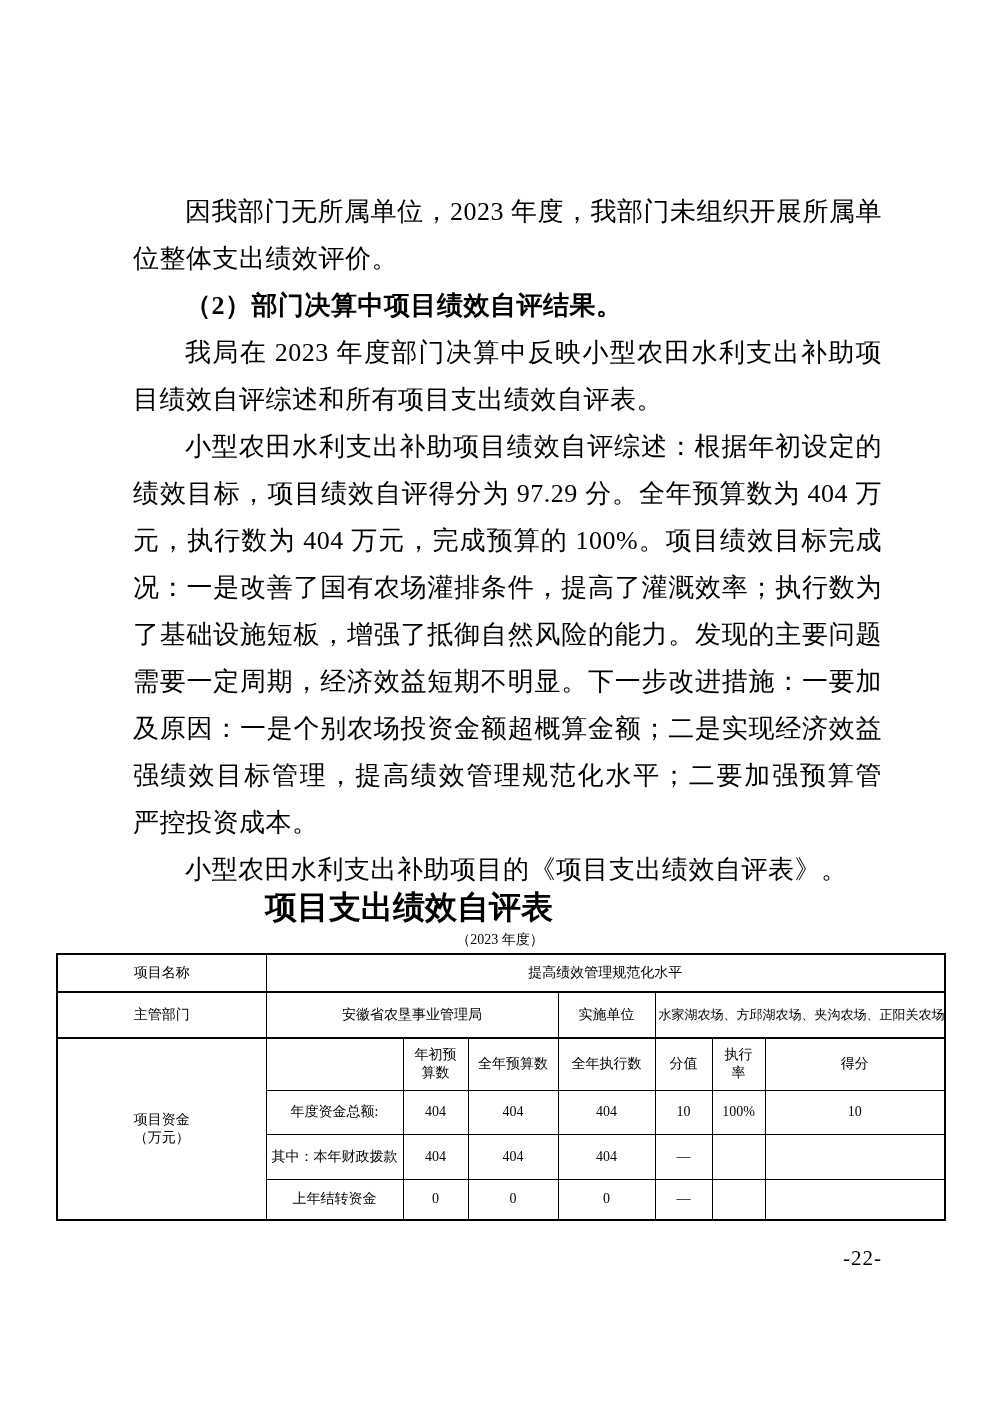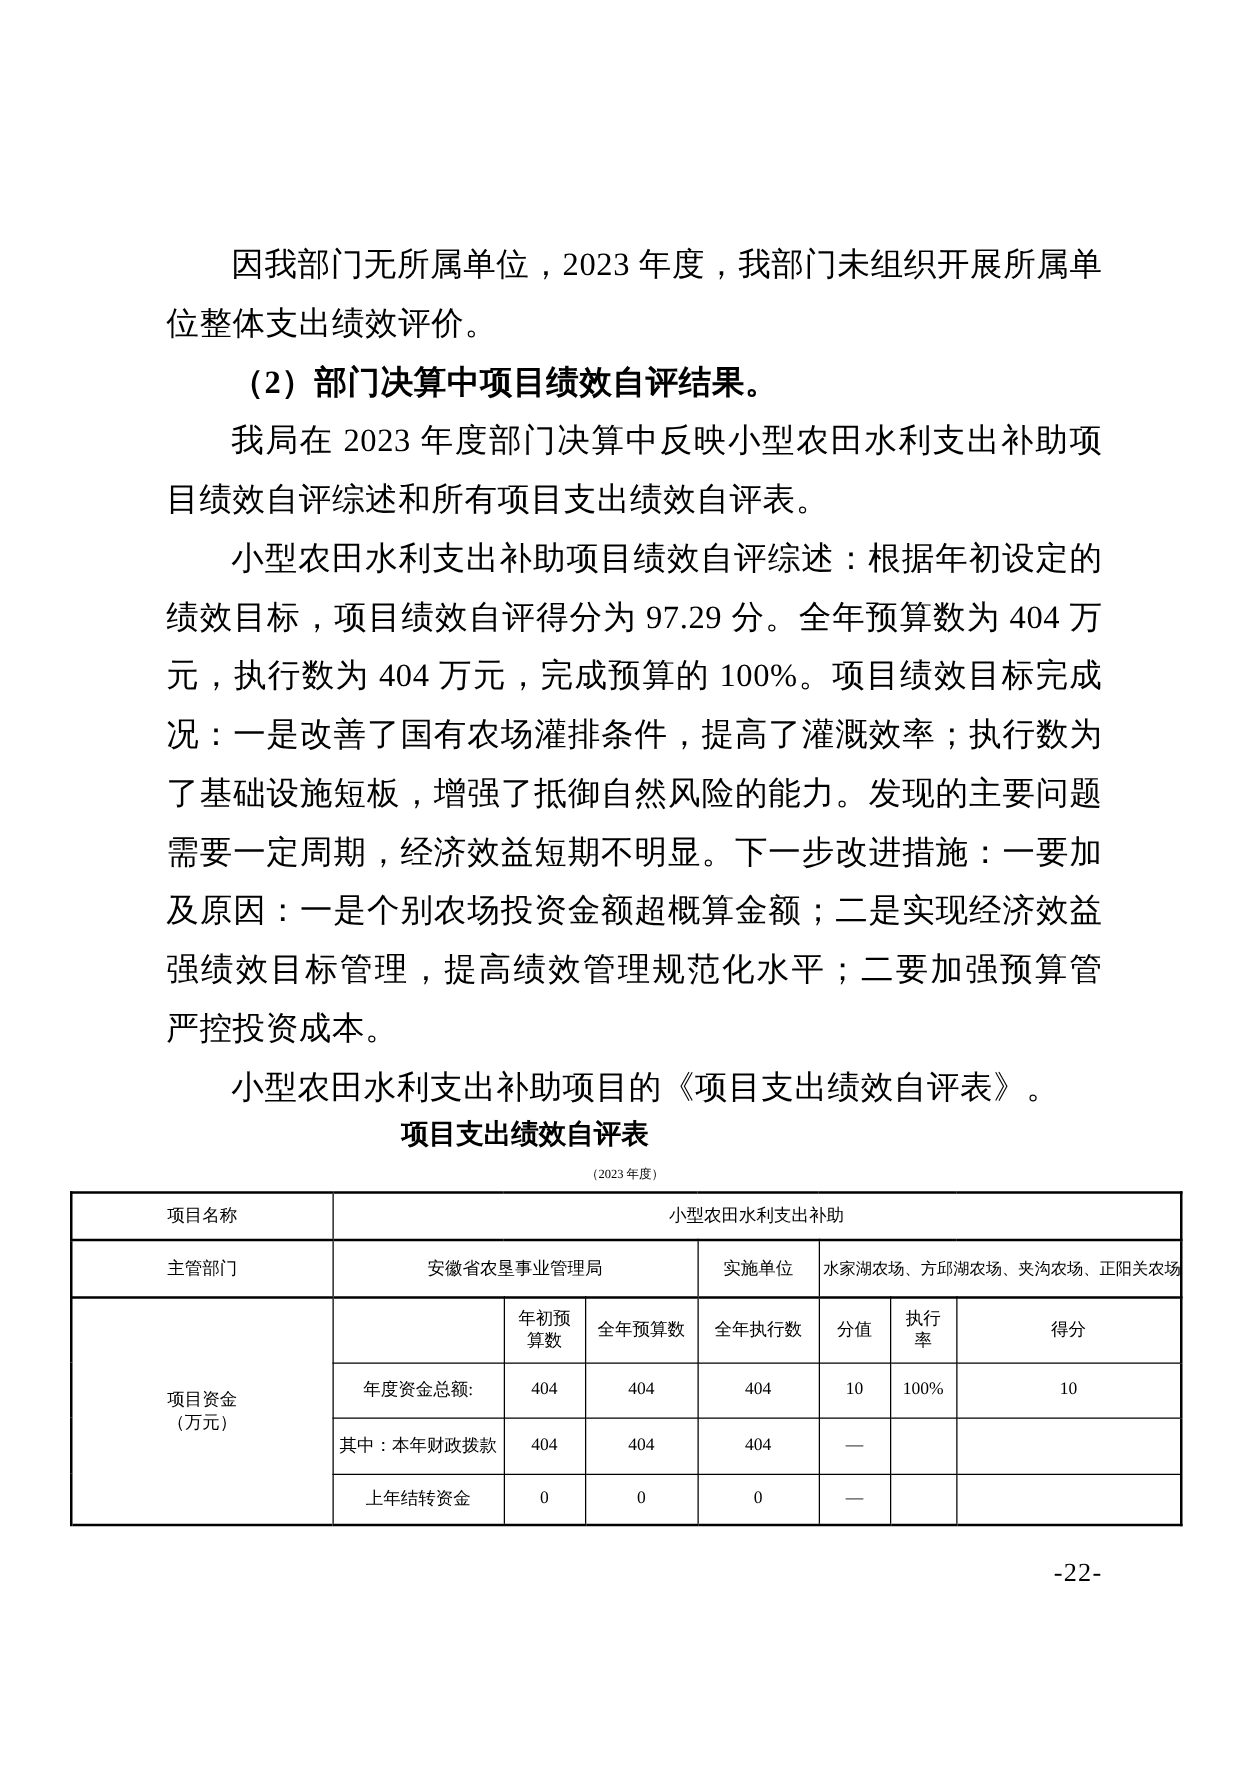"项目支出绩效自评表" .table-title { font-size: 22px -> 32px; left: 12px -> 1px }
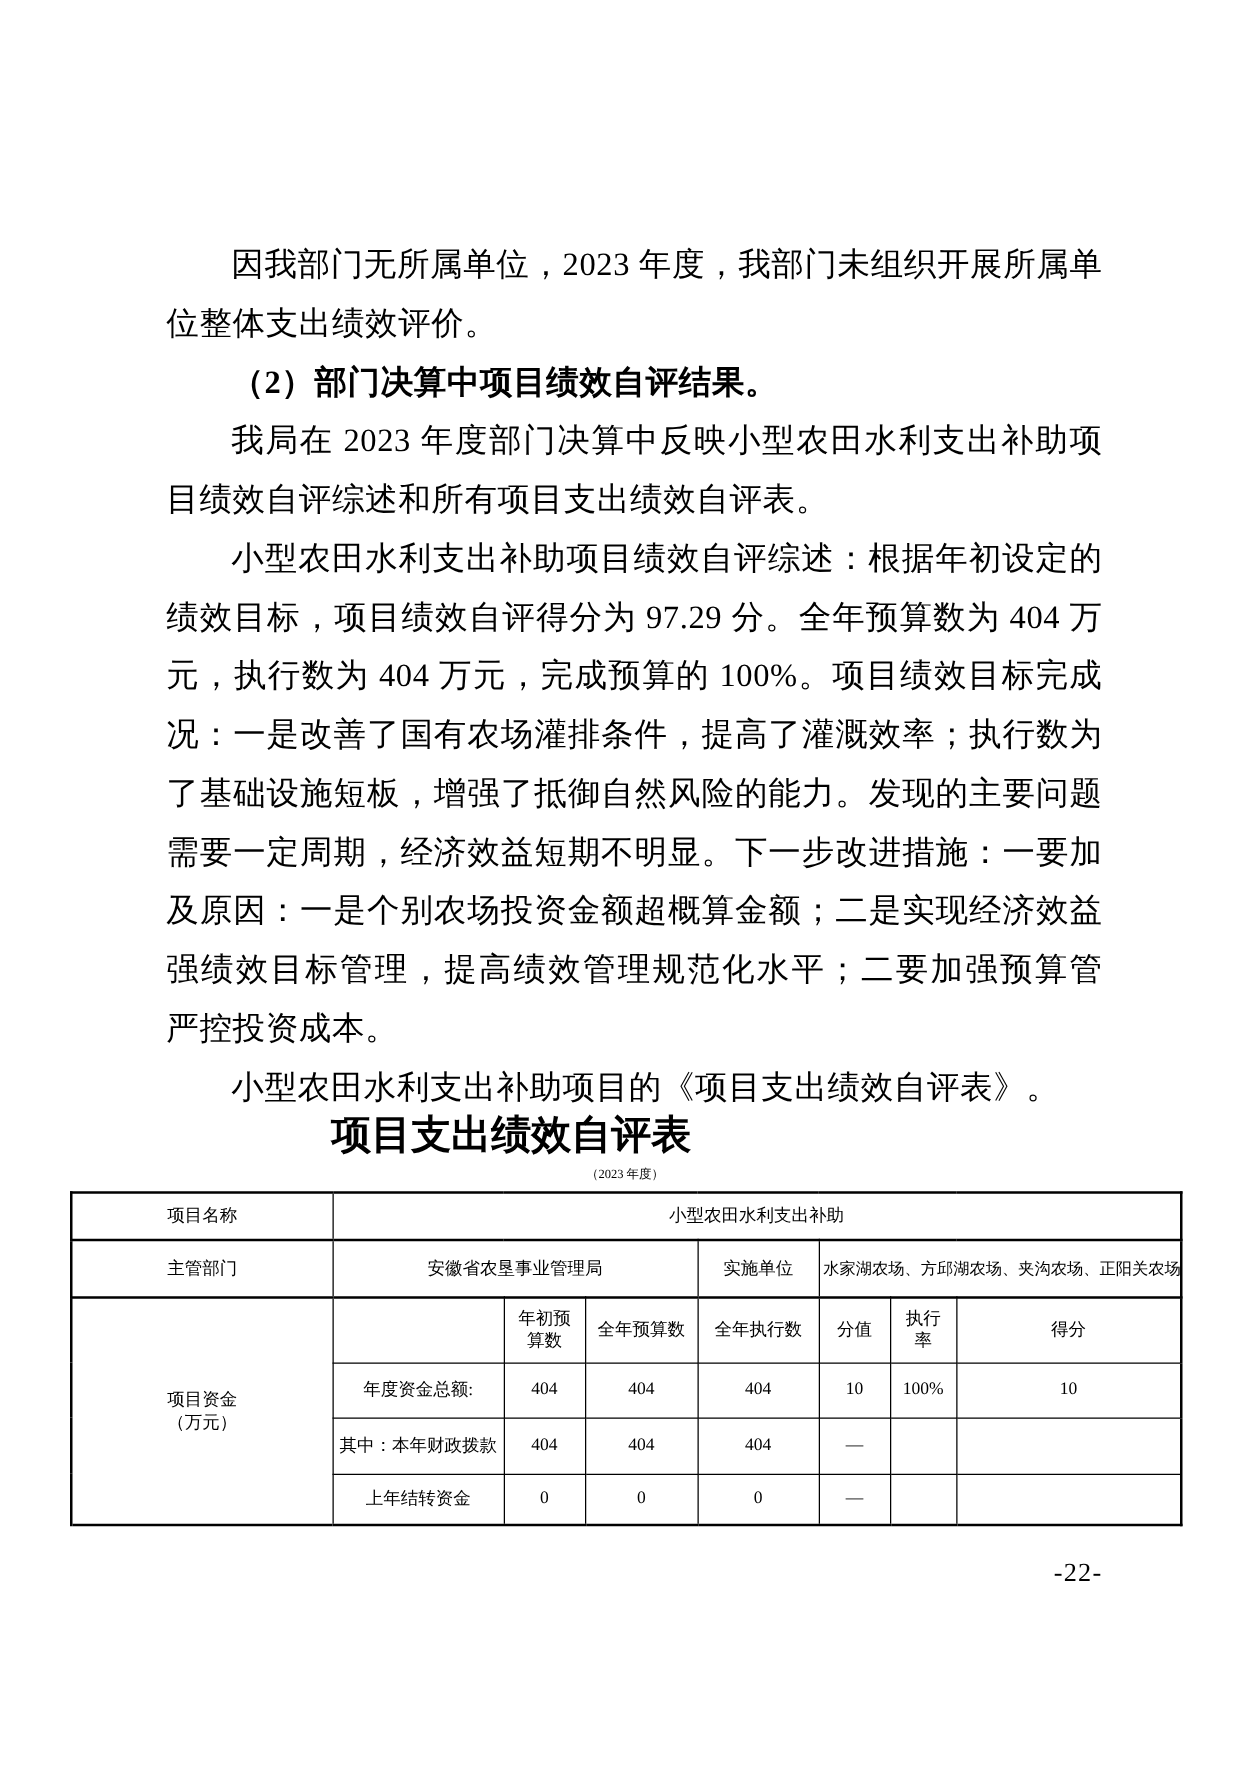"（2023 年度）" .table-subtitle { font-size: 10px -> 14px }
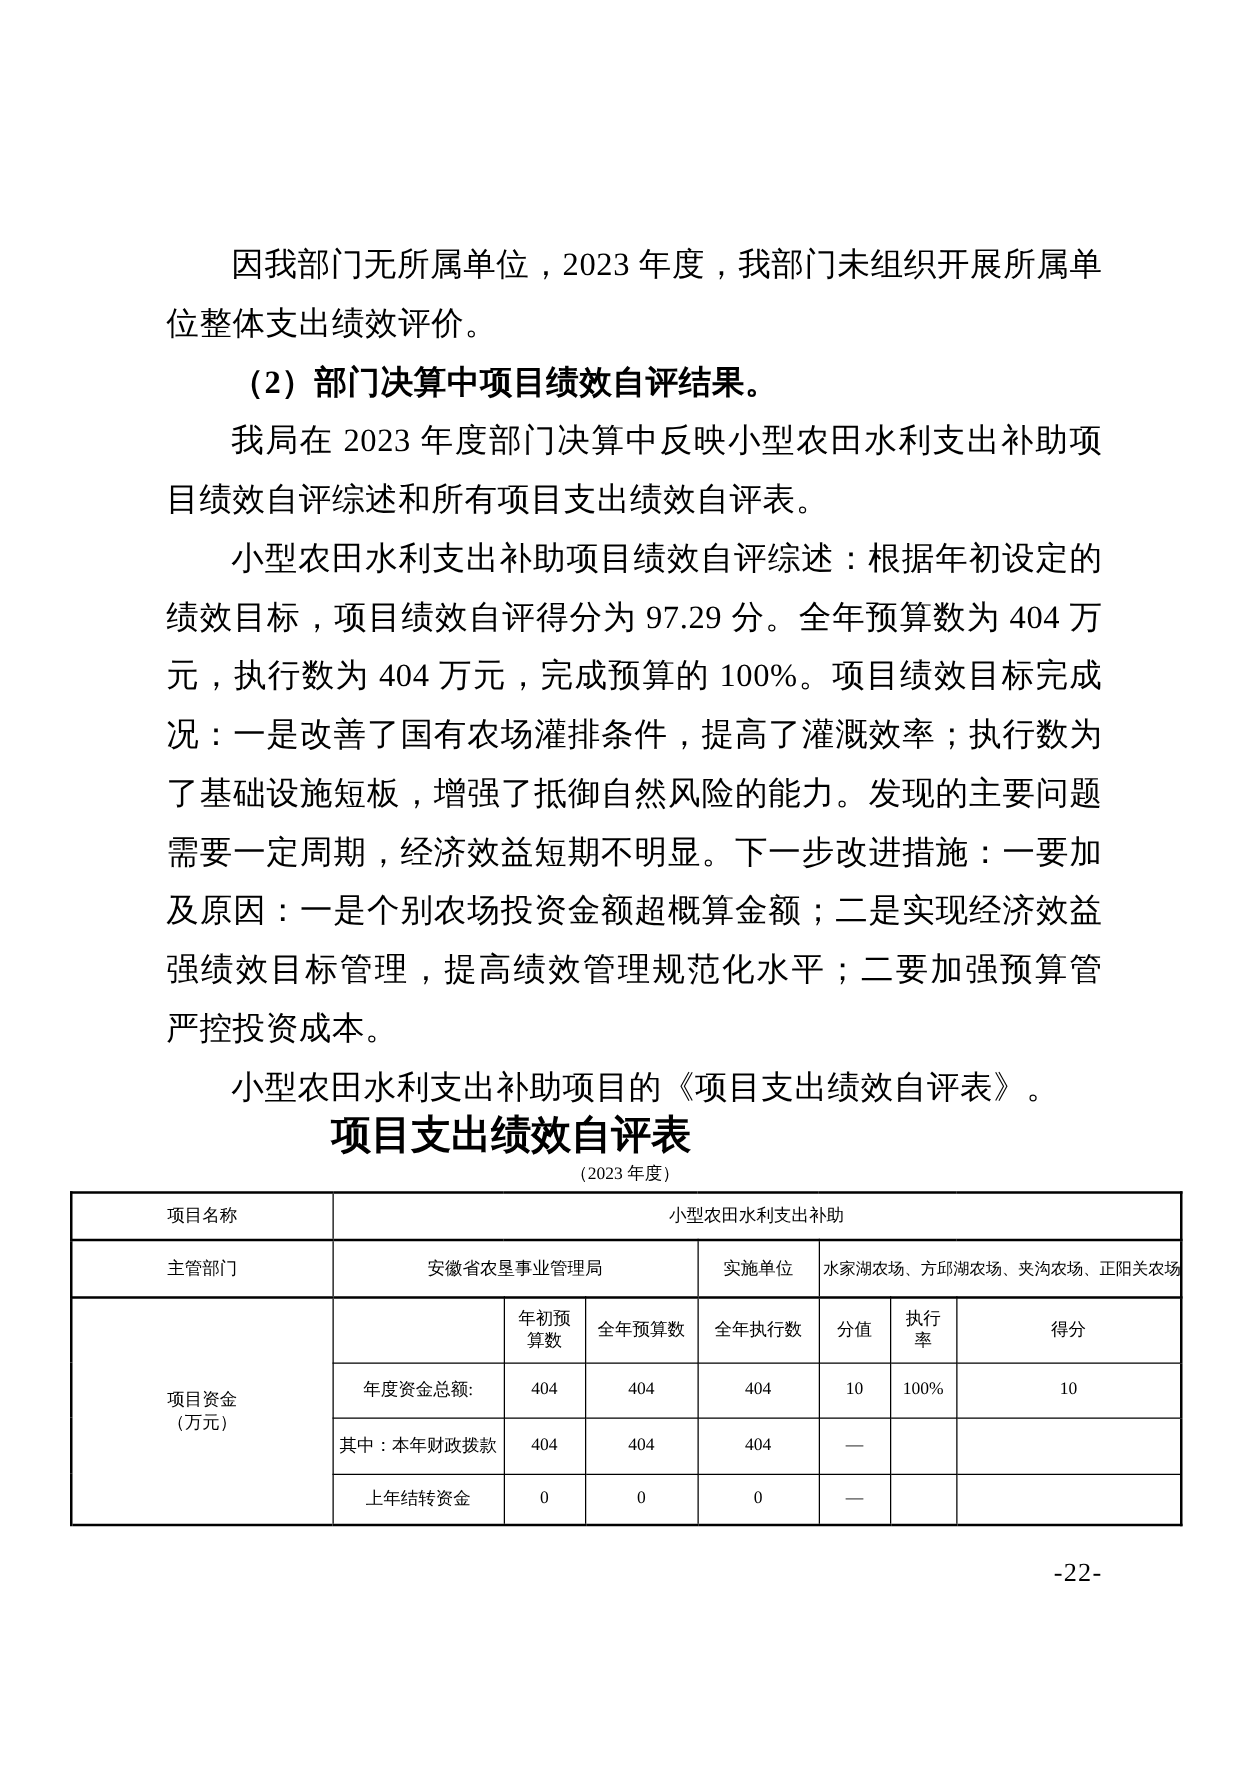"小型农田水利支出补助" td.outer-r { text: 小型农田水利支出补助 -> 提高绩效管理规范化水平 }
